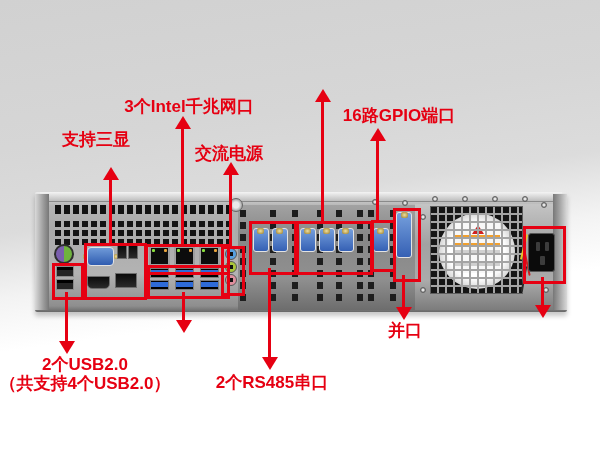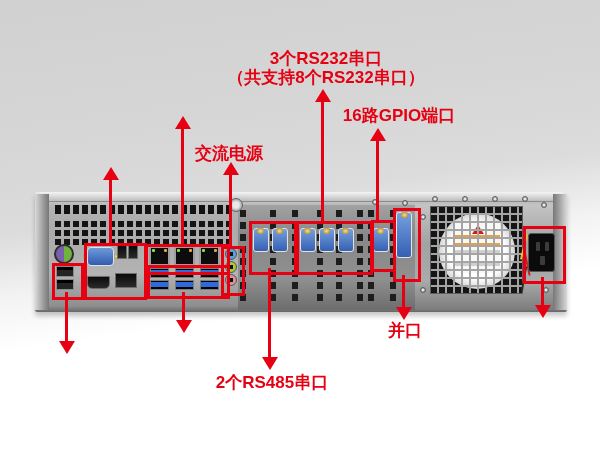"3个RS232串口" div.lbl { html: <div> <div>3个RS232串口</div> <div>（共支持8个RS232串口）</div> </div> -> none }
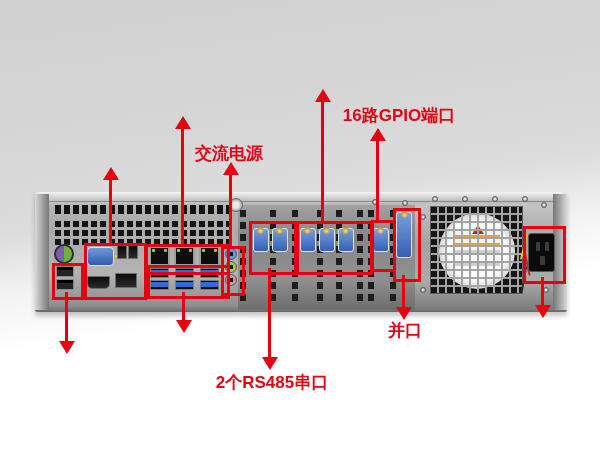"3个Intel千兆网口" div.lbl { html: none -> <div> <div>3个Intel千兆网口</div> </div> }
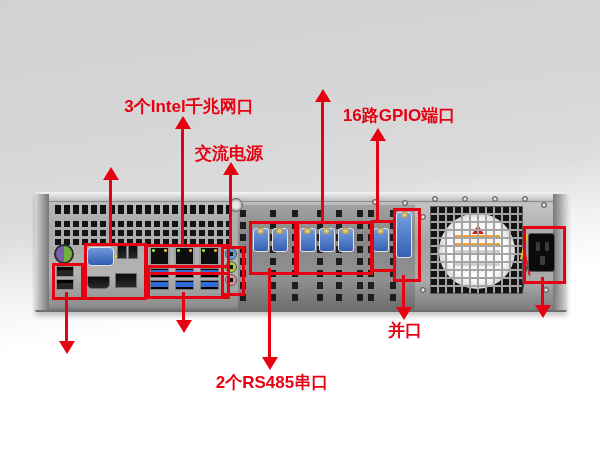"支持三显" div { html: none -> <div>支持三显</div> }
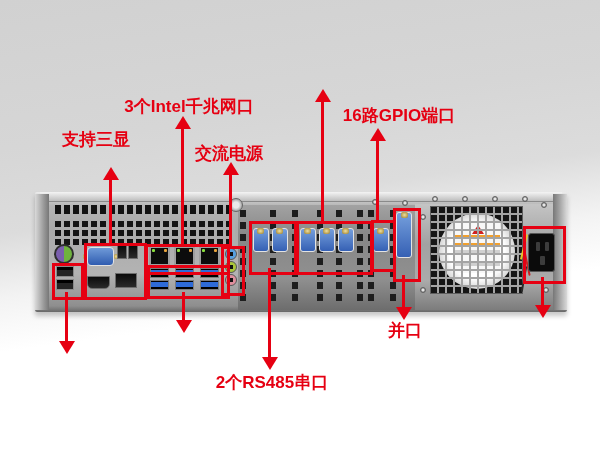"2个USB2.0" div.lbl { html: none -> <div> <div>2个USB2.0</div> <div>（共支持4个USB2.0）</div> </div> }
